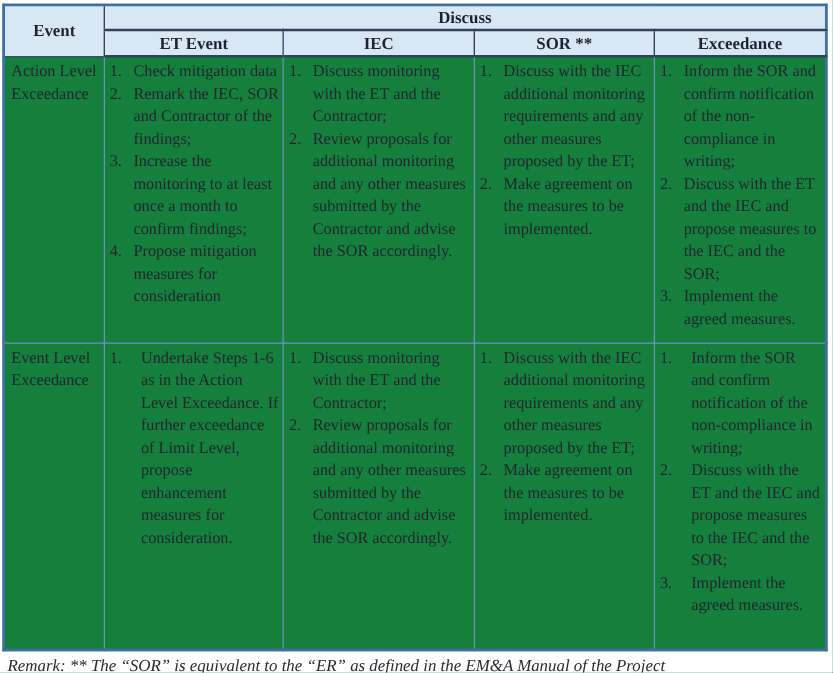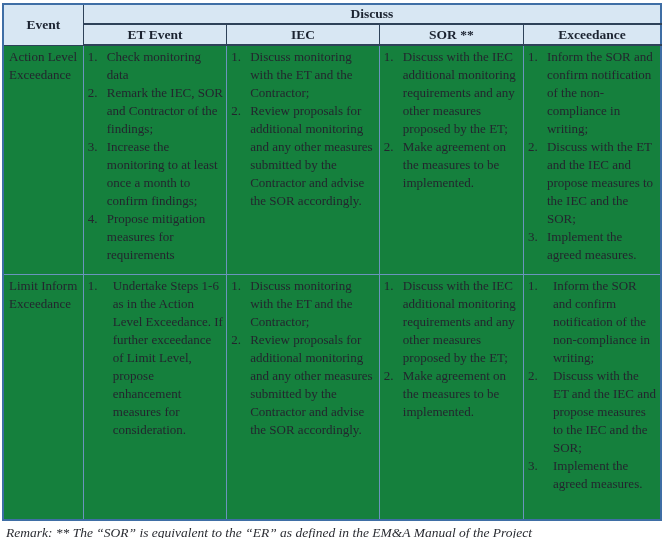"Check monitoring data" span.txt { text: monitoring -> mitigation }
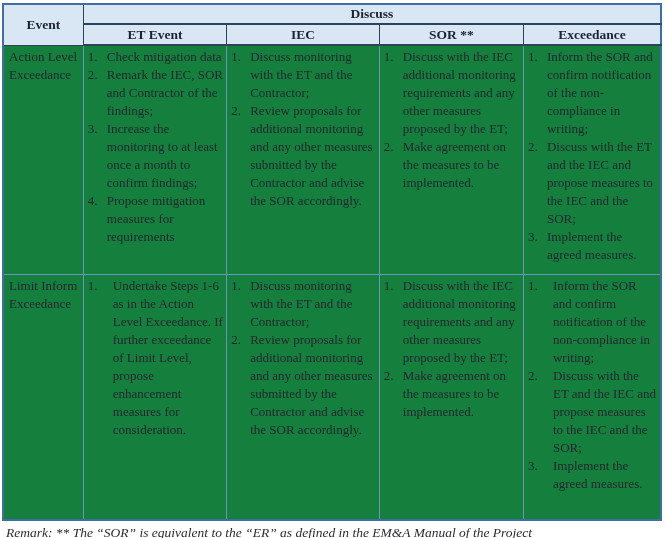"Propose mitigation measures for" span.txt { text: requirements -> consideration }
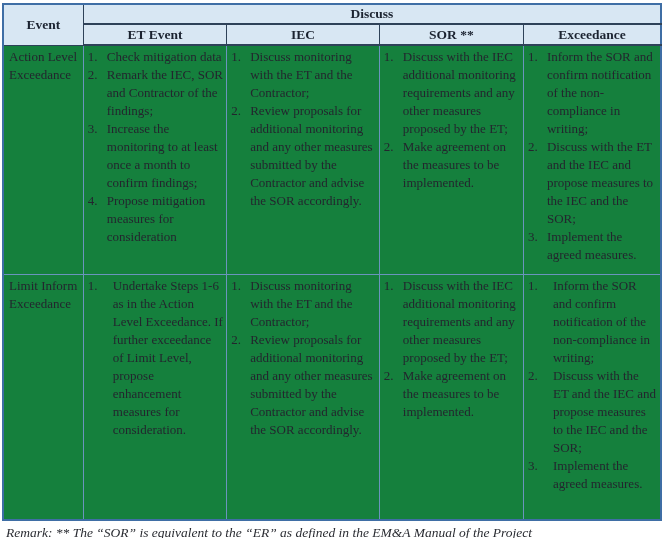"Limit Inform Exceedance" td.event-cell { text: Limit Inform -> Event Level }
